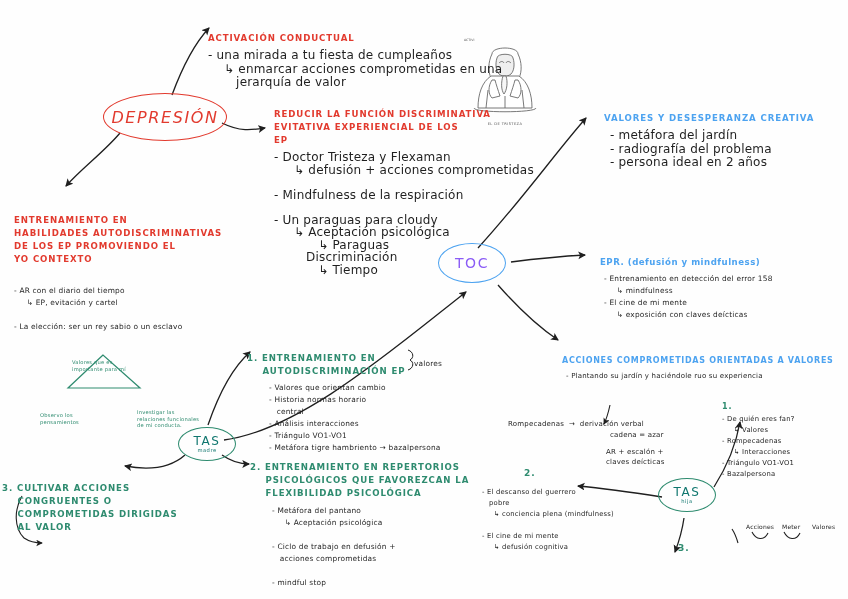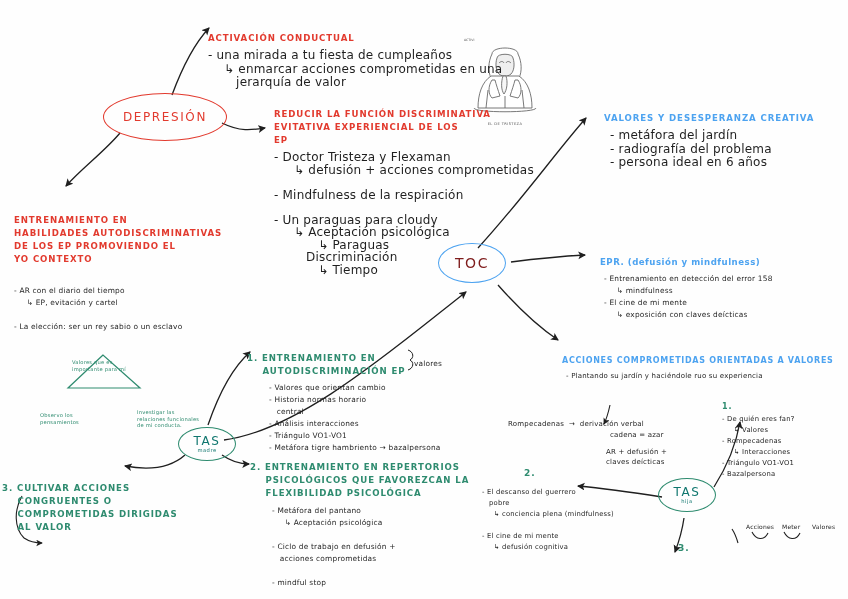"DEPRESIÓN" span.main { font-size: 12px -> 16px; font-style: none -> italic }
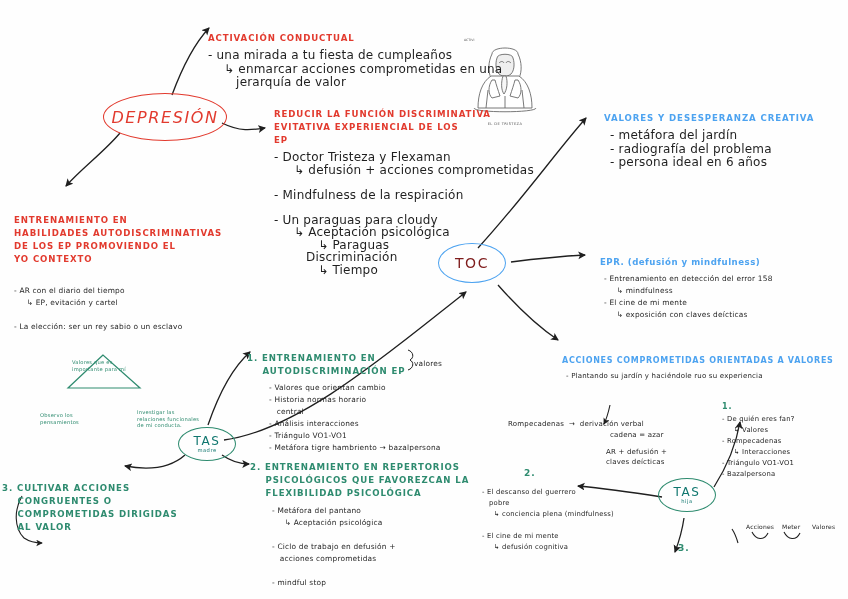"- metáfora del jardín" div.body { text: 6 -> 2 }
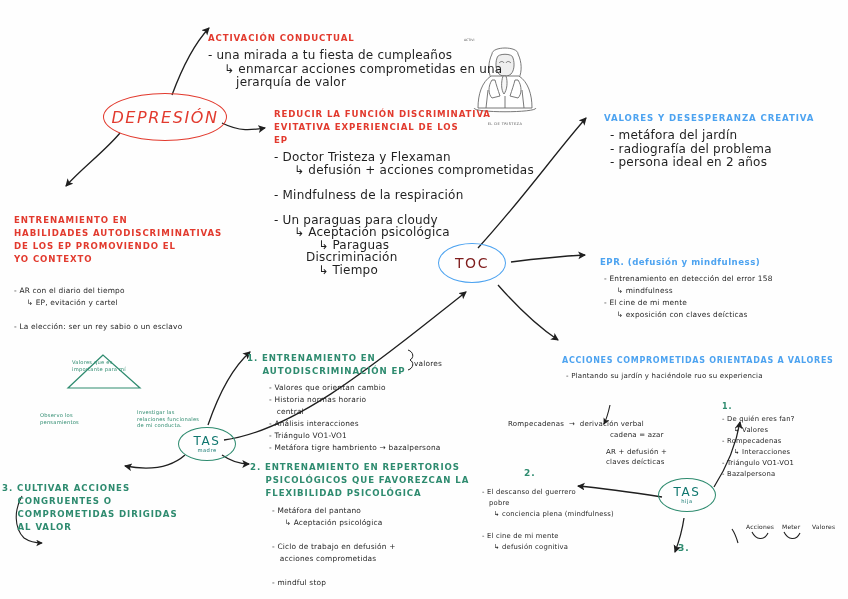"TOC" .el-blue { color: #7f1d1d -> #8b5cf6 }
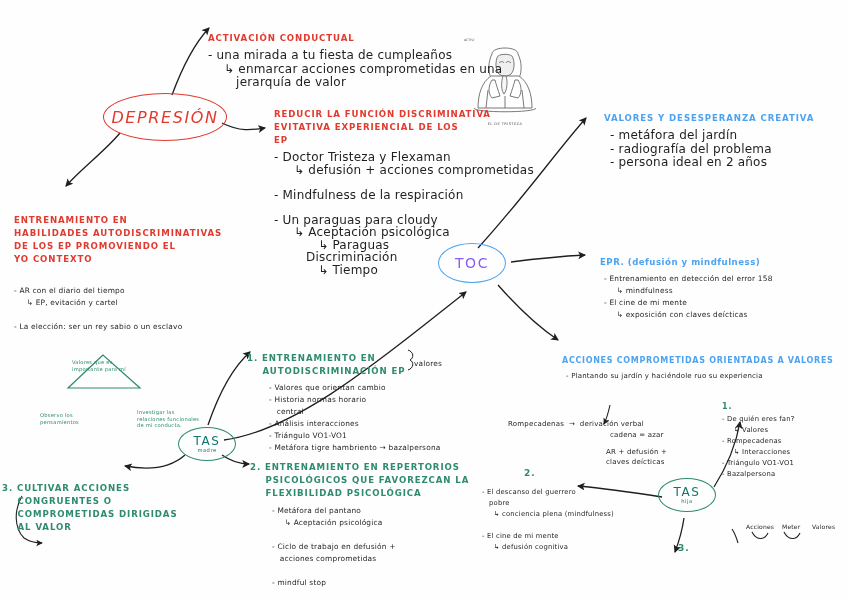"AR + defusión +" div.node { text: defusión -> escalón }
